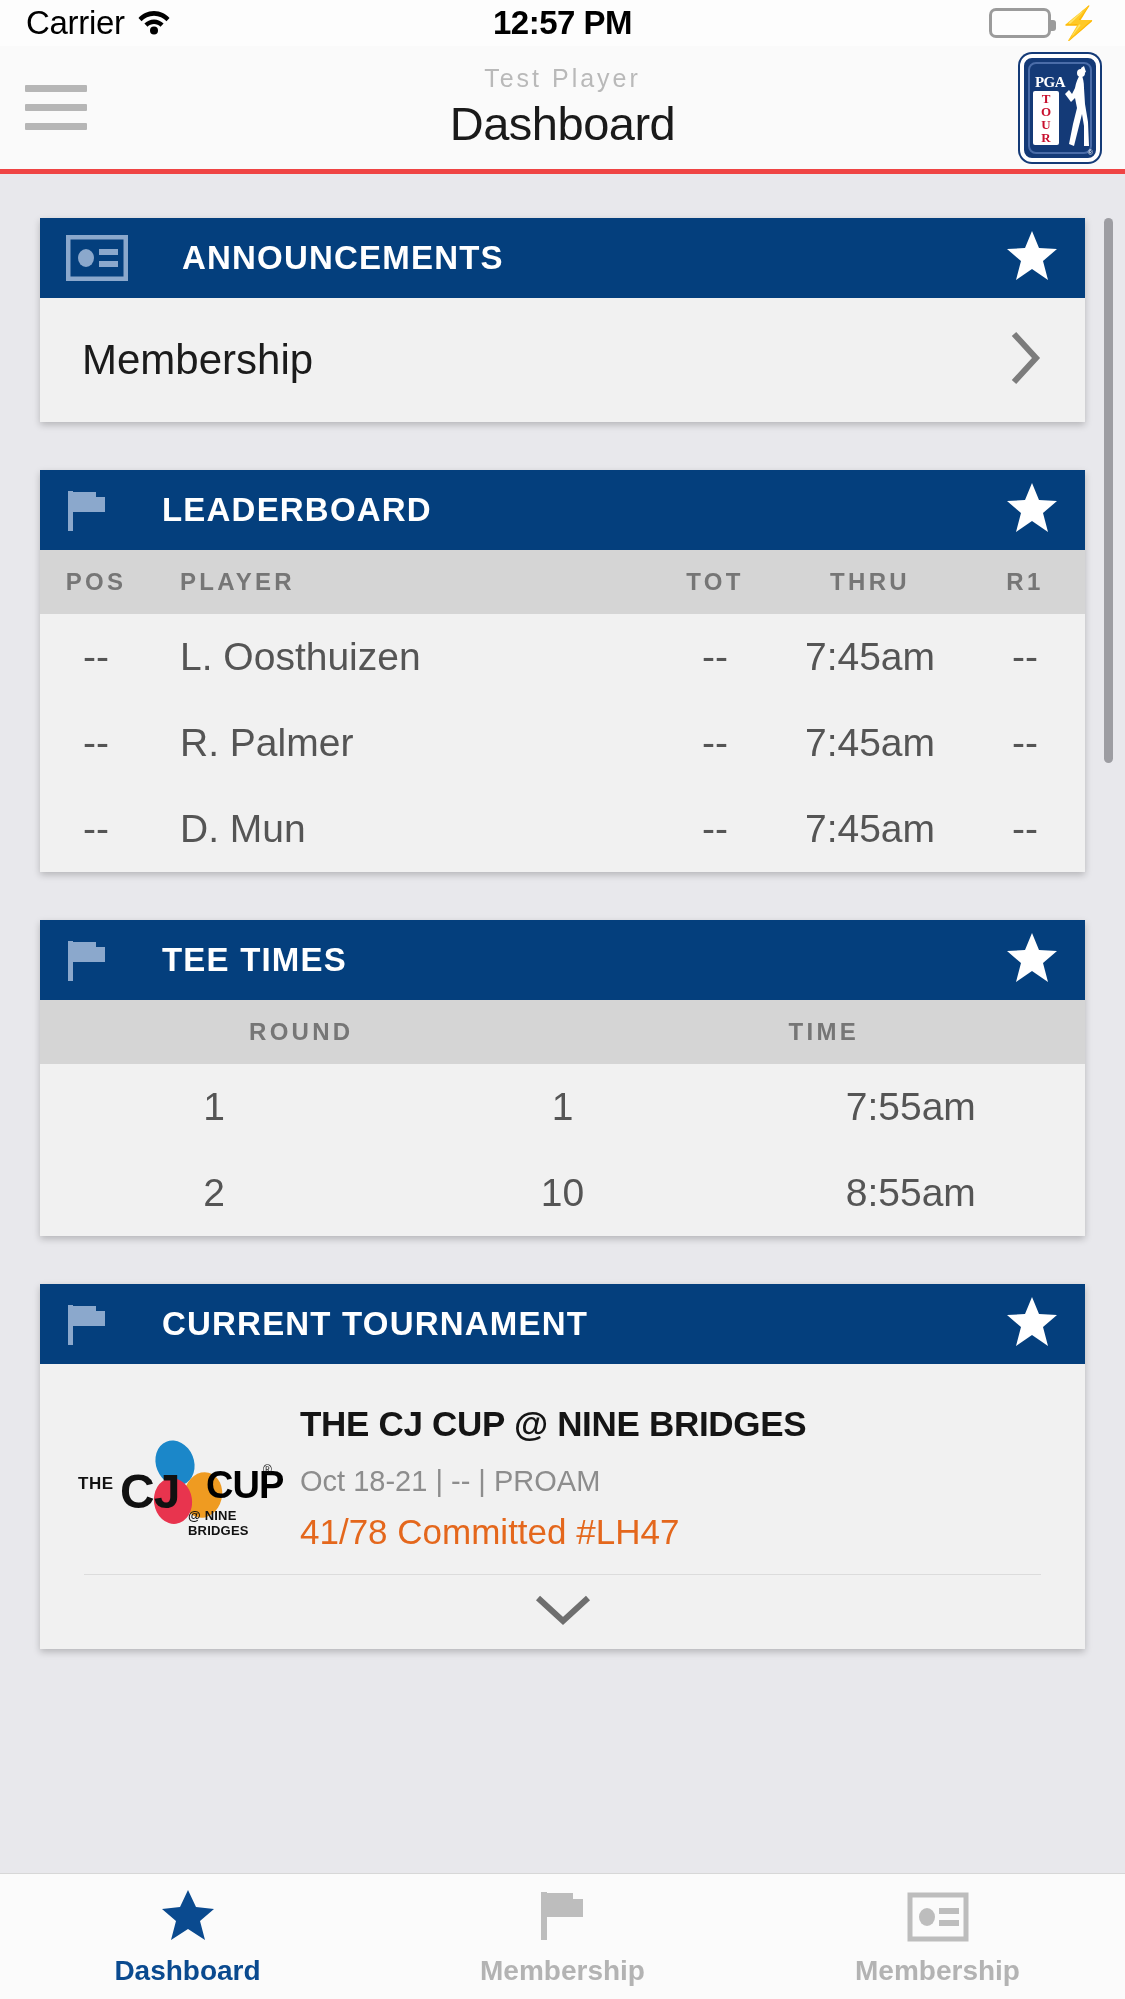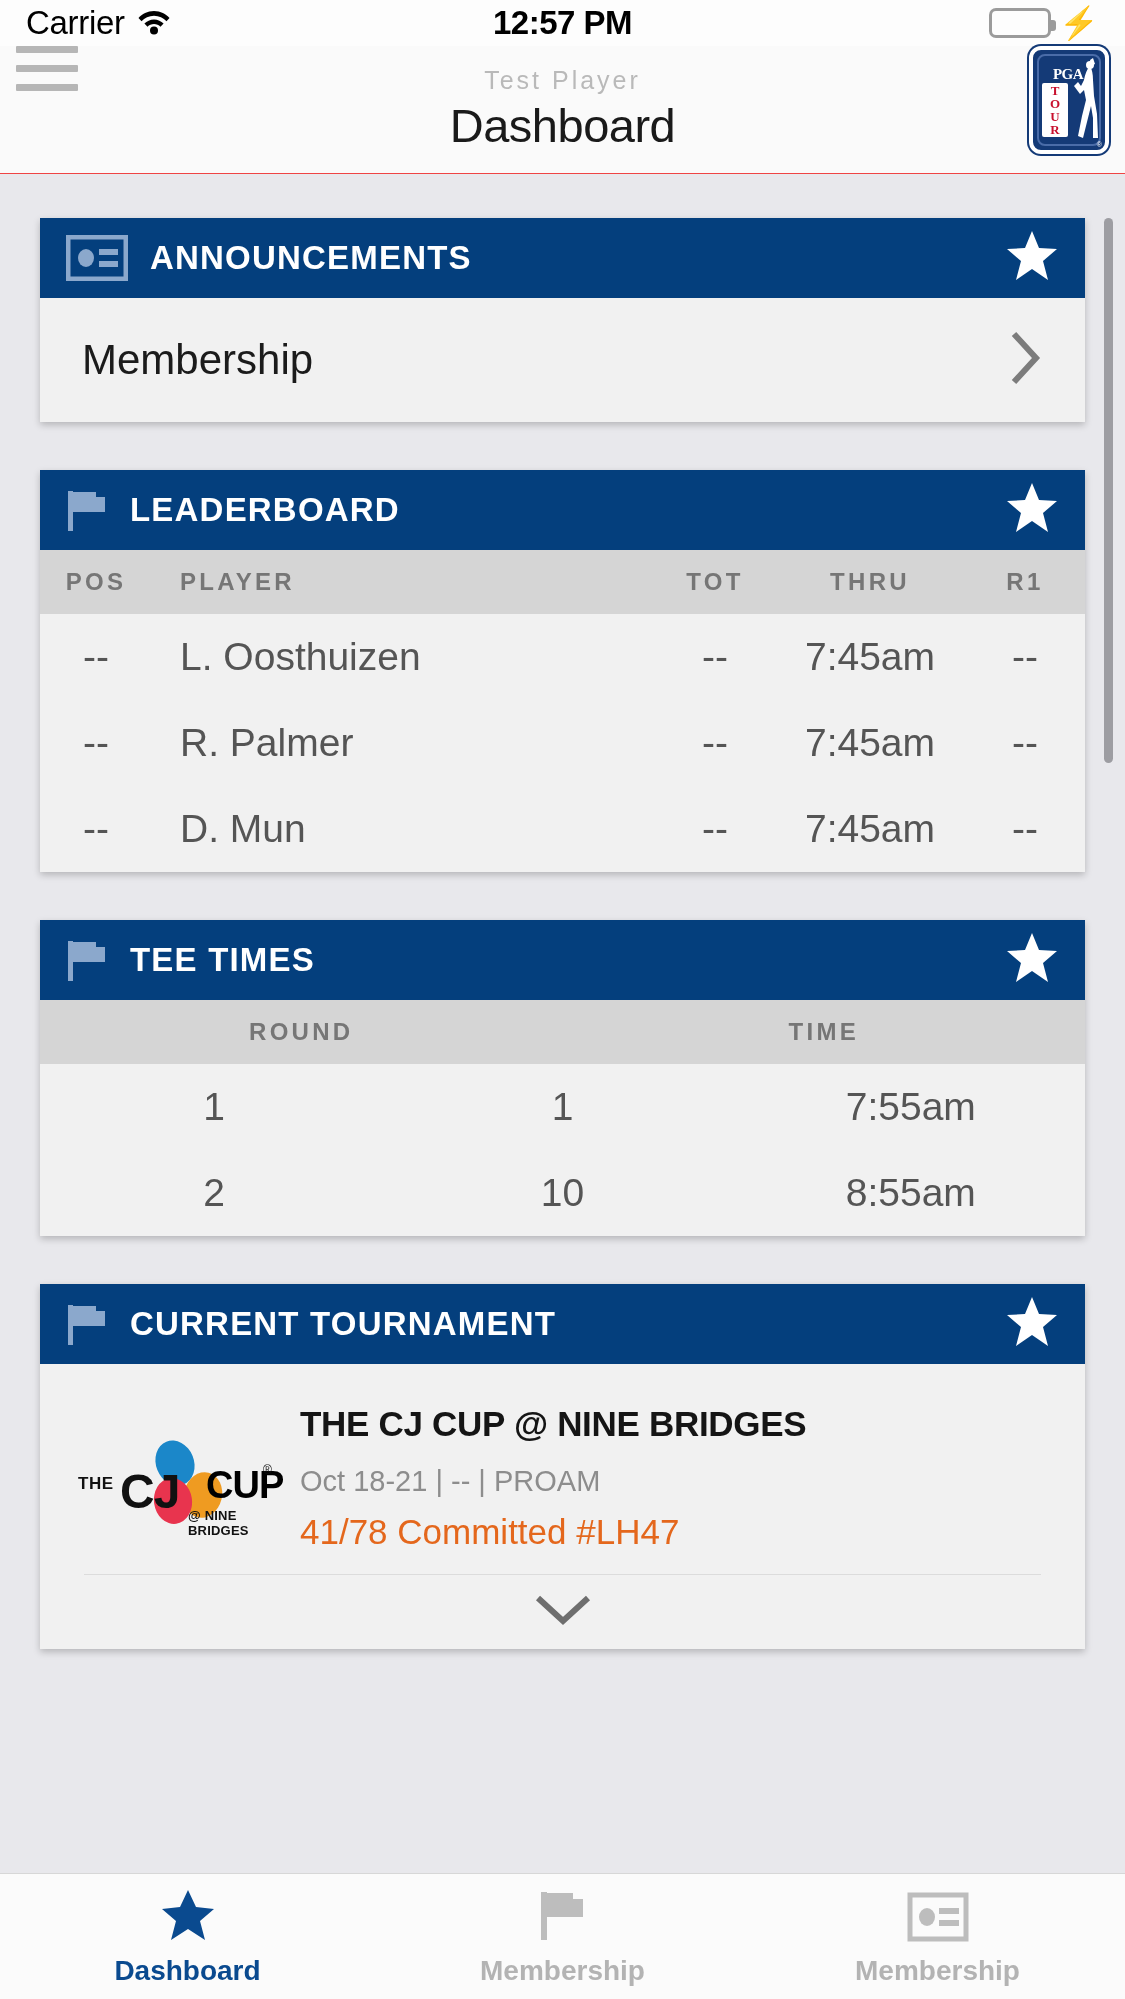"Test Player" .navbar { align-items: flex-start -> center; border-bottom: 1px solid #ef4444 -> 5px solid #ef4444; padding: 0 16px -> 0 25px }
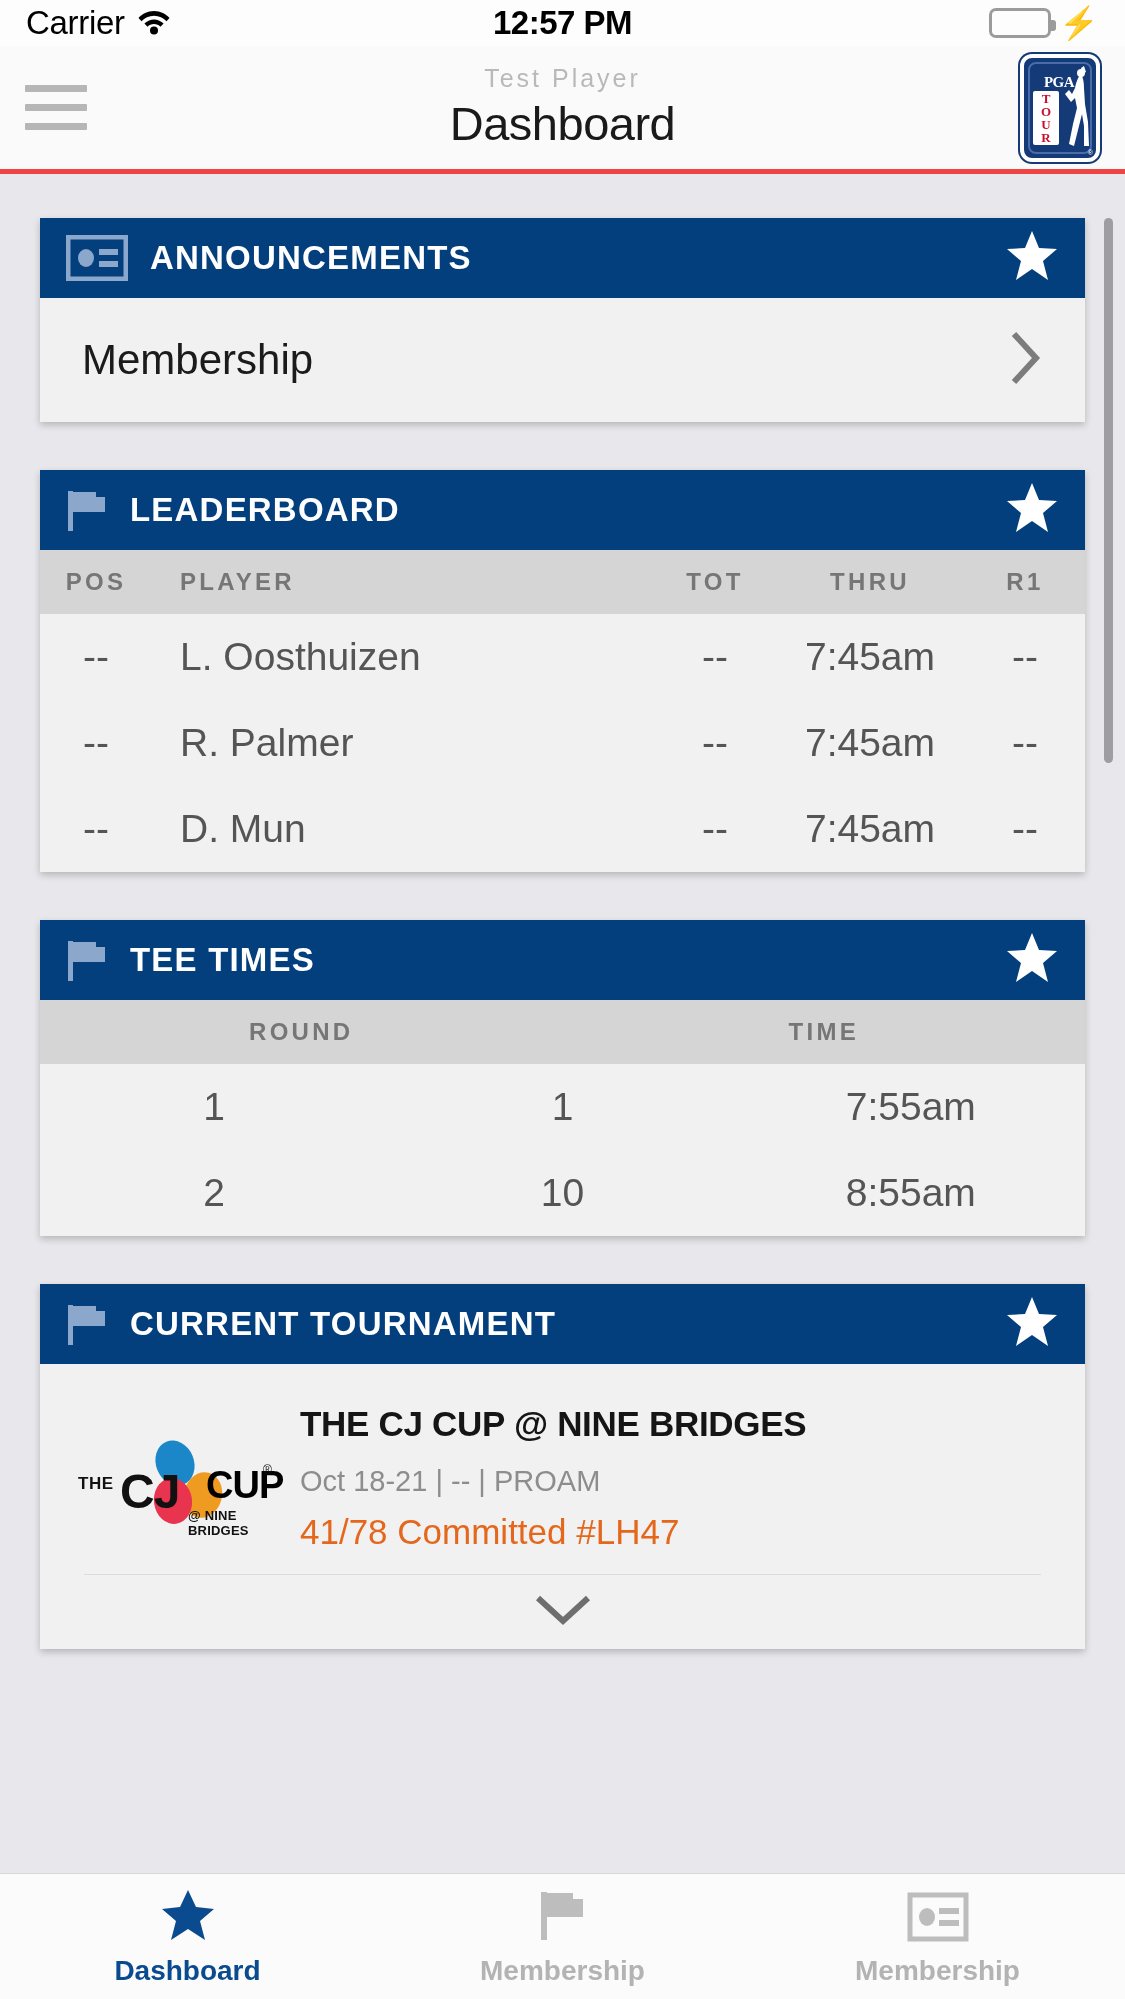"PGA" .pga-pga { margin-left: 9px -> none }
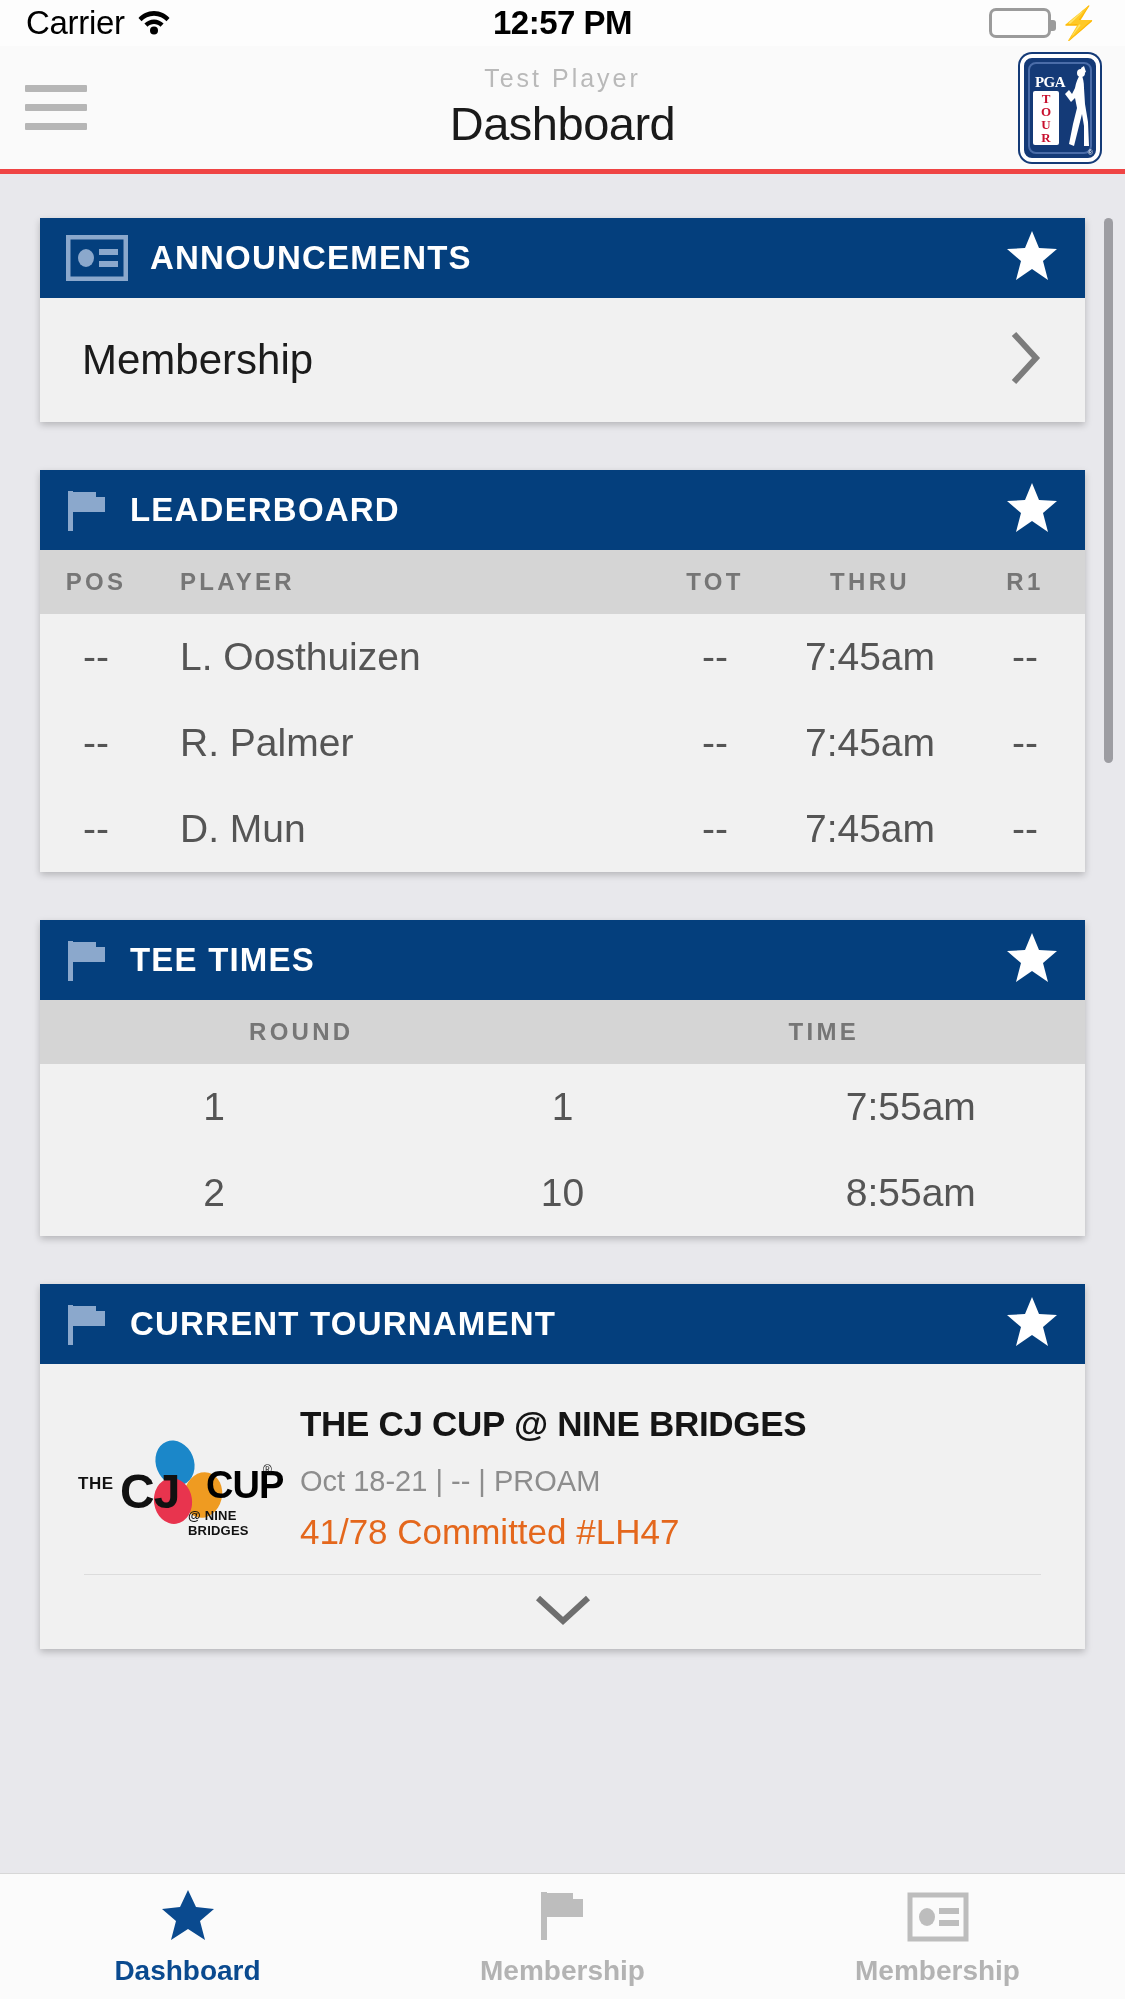"ANNOUNCEMENTS" .card-head { gap: none -> 32px }
